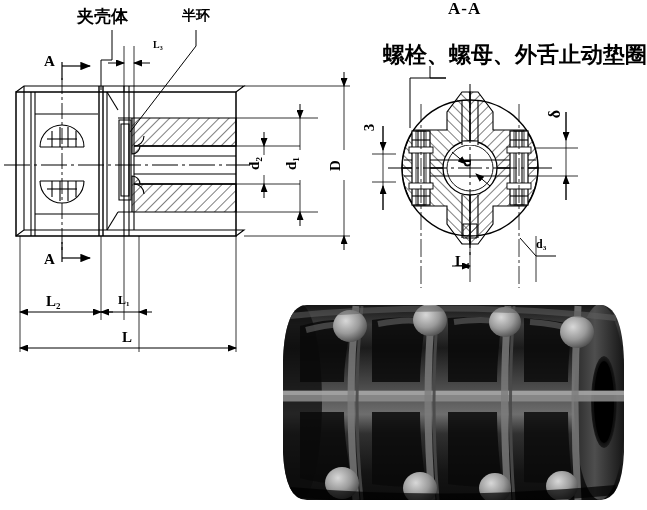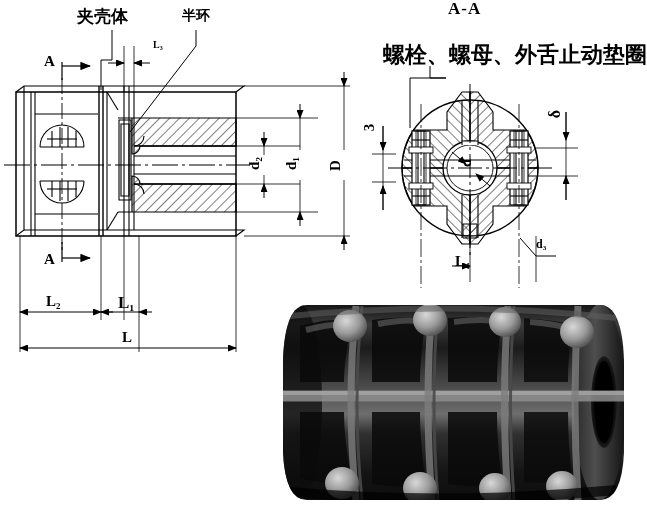"L₁" div.lbl { font-size: 17px -> 12px }
